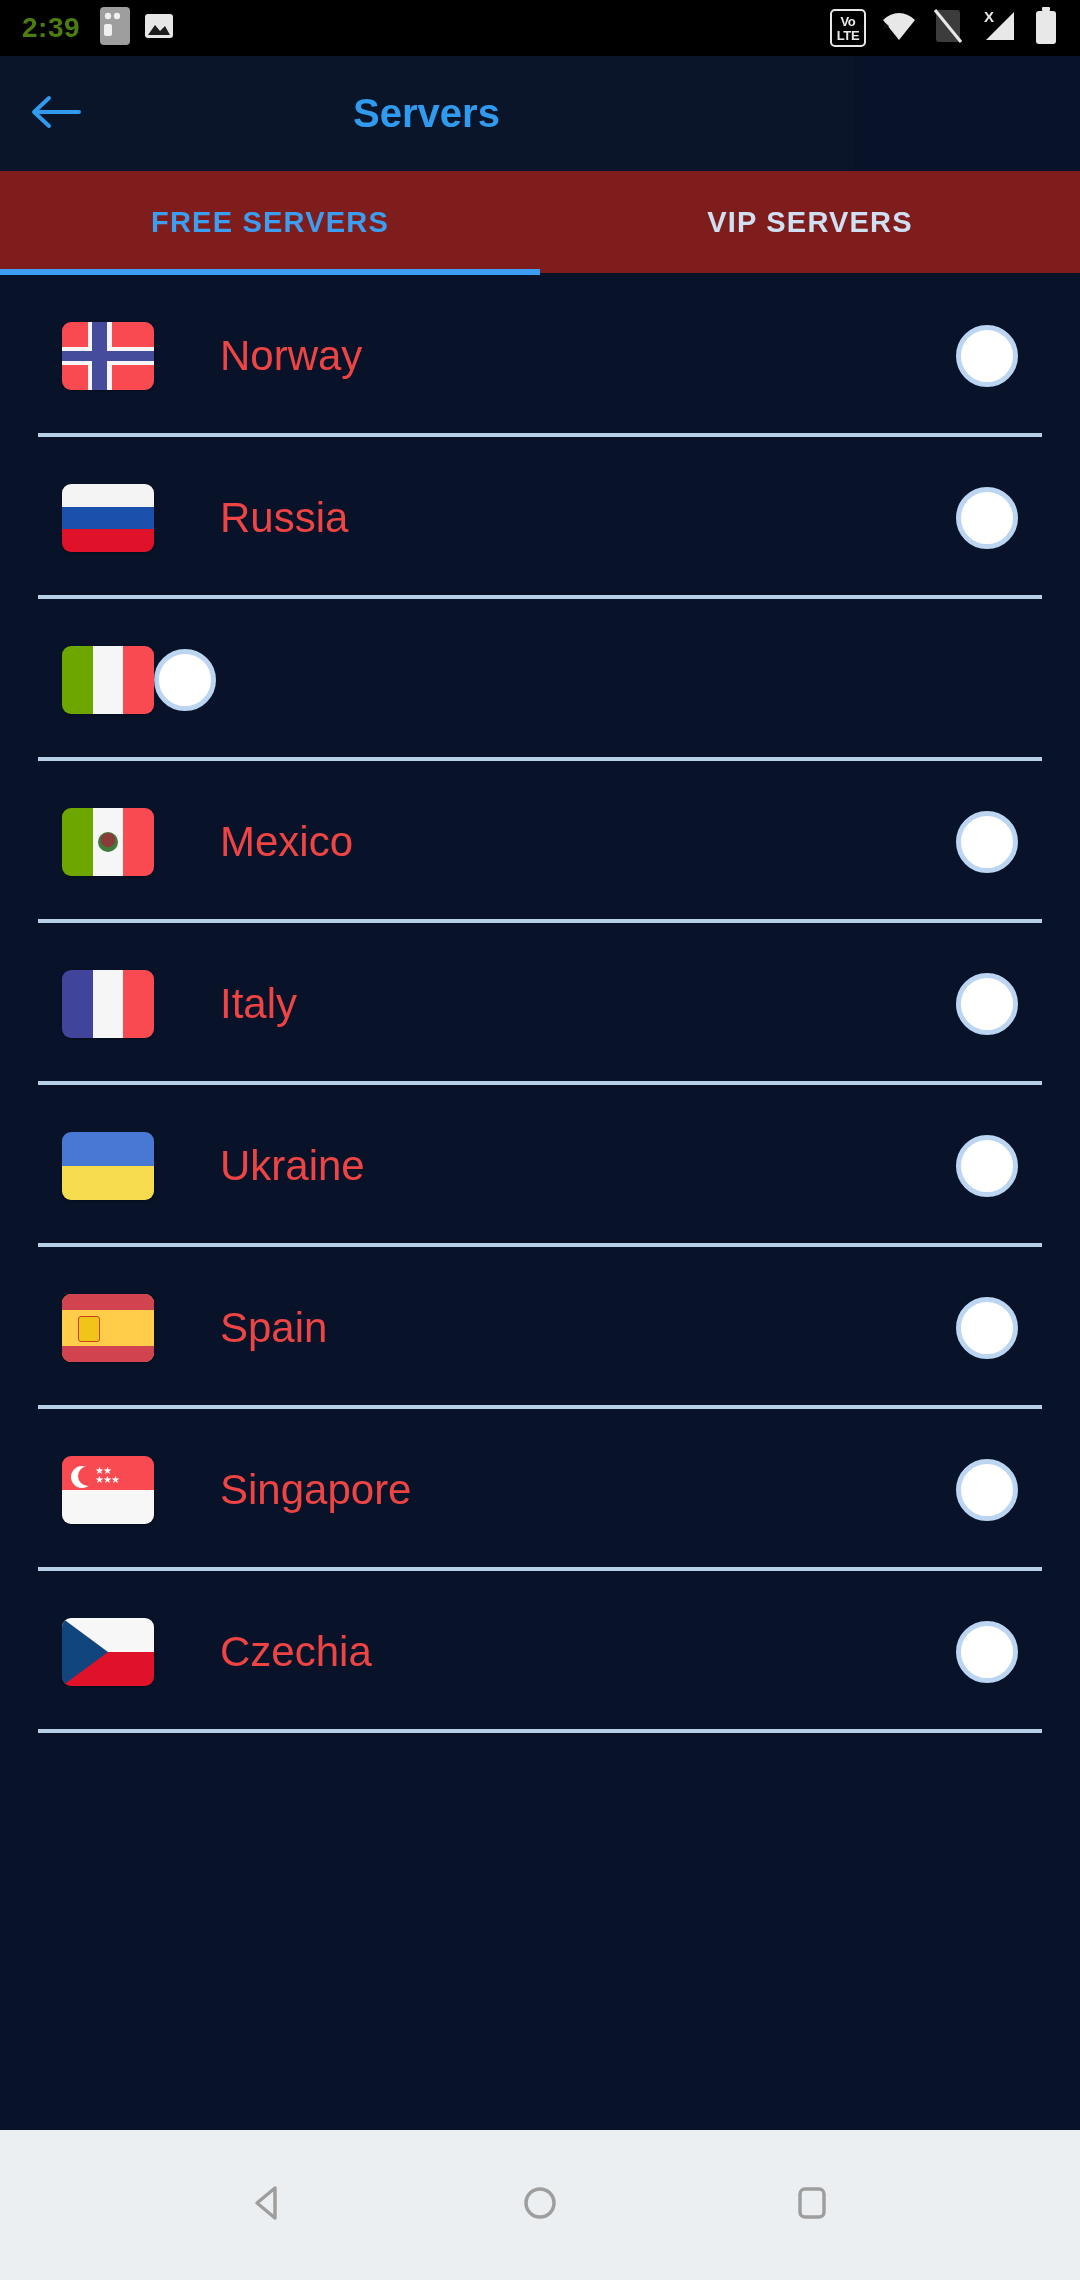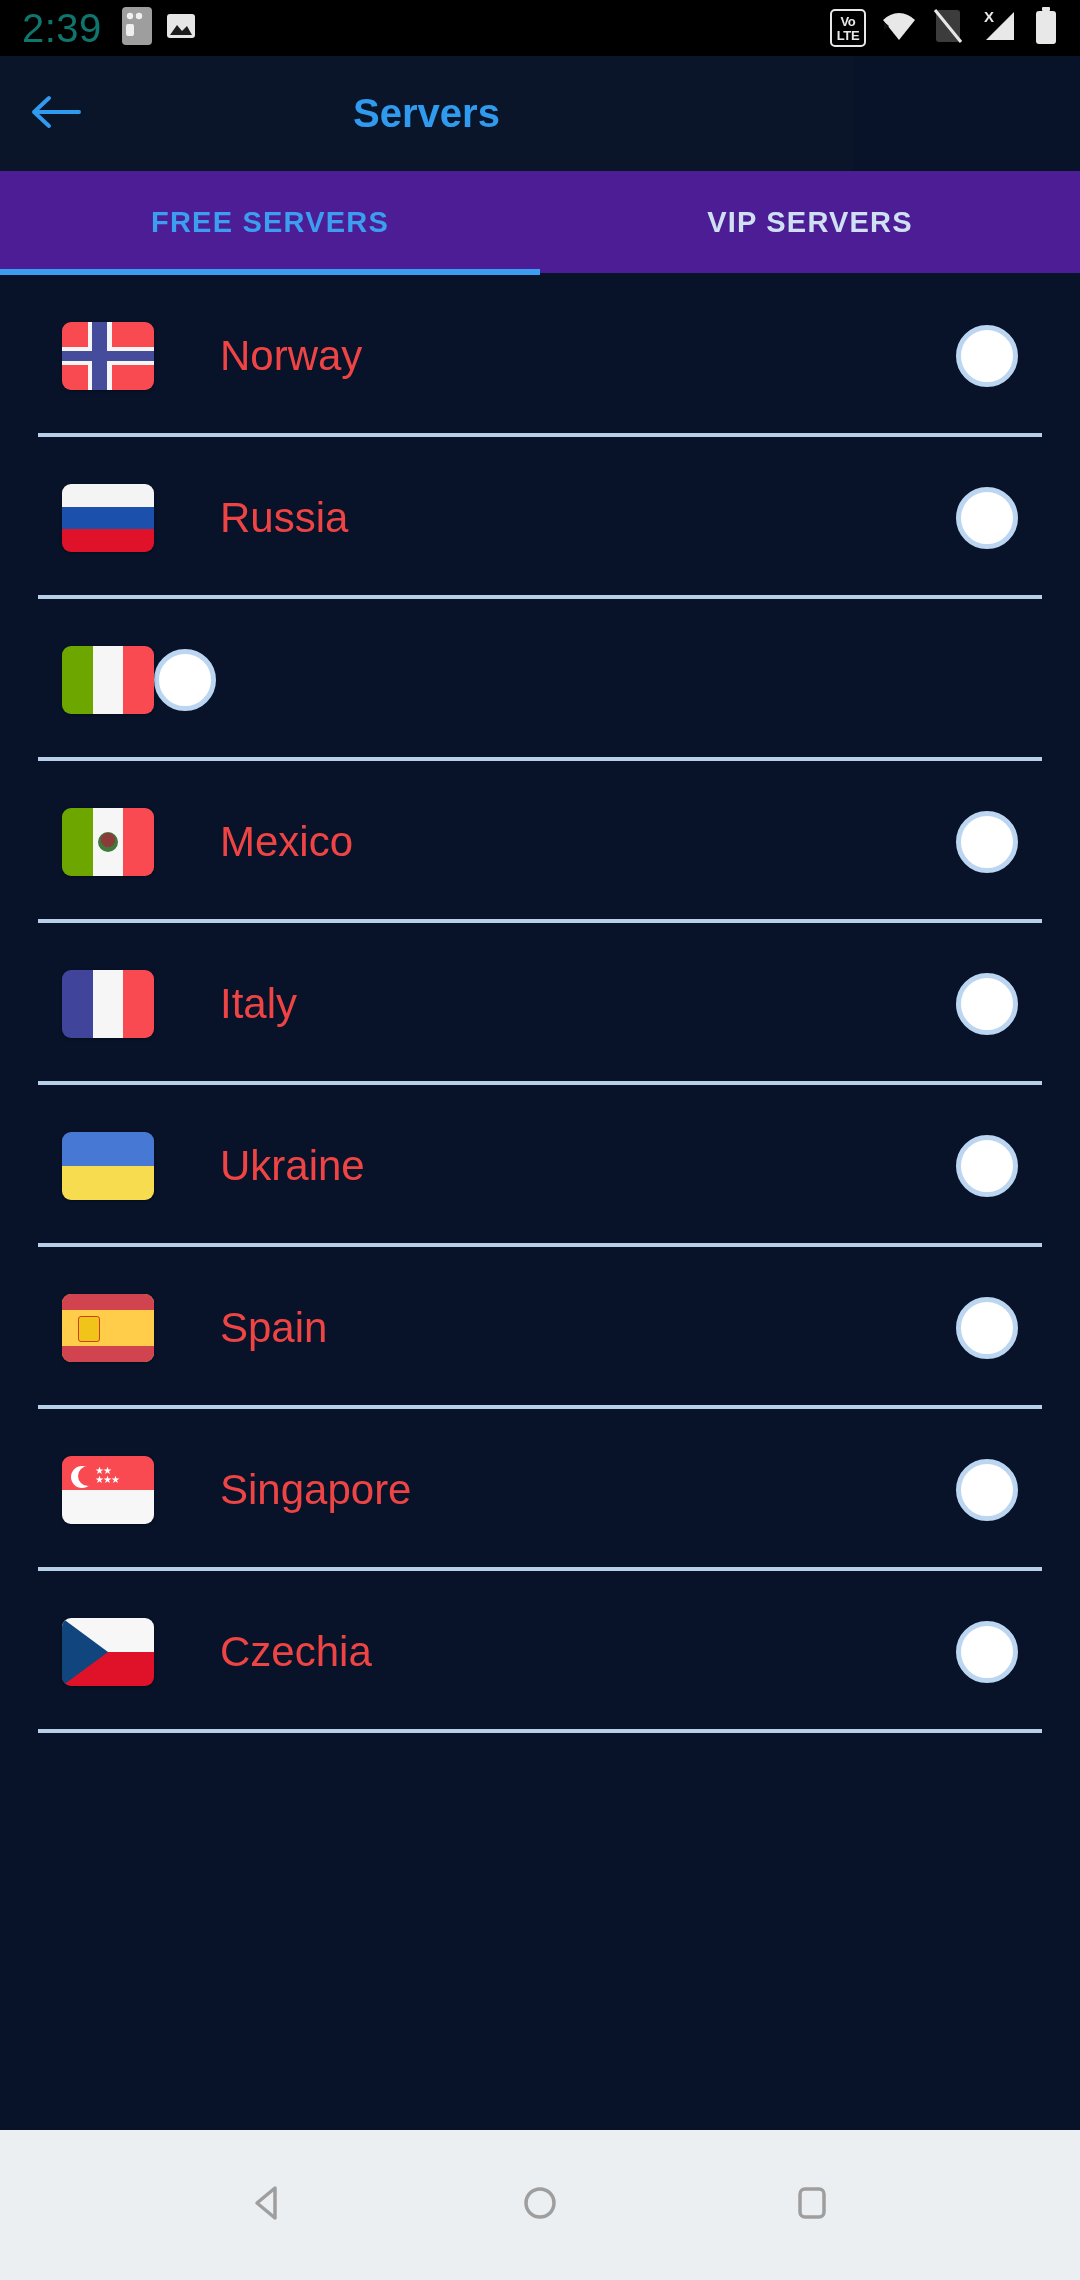"2:39" .sb-time { color: #0f766e -> #4d7c0f; font-size: 40px -> 28px; font-weight: 400 -> 700 }
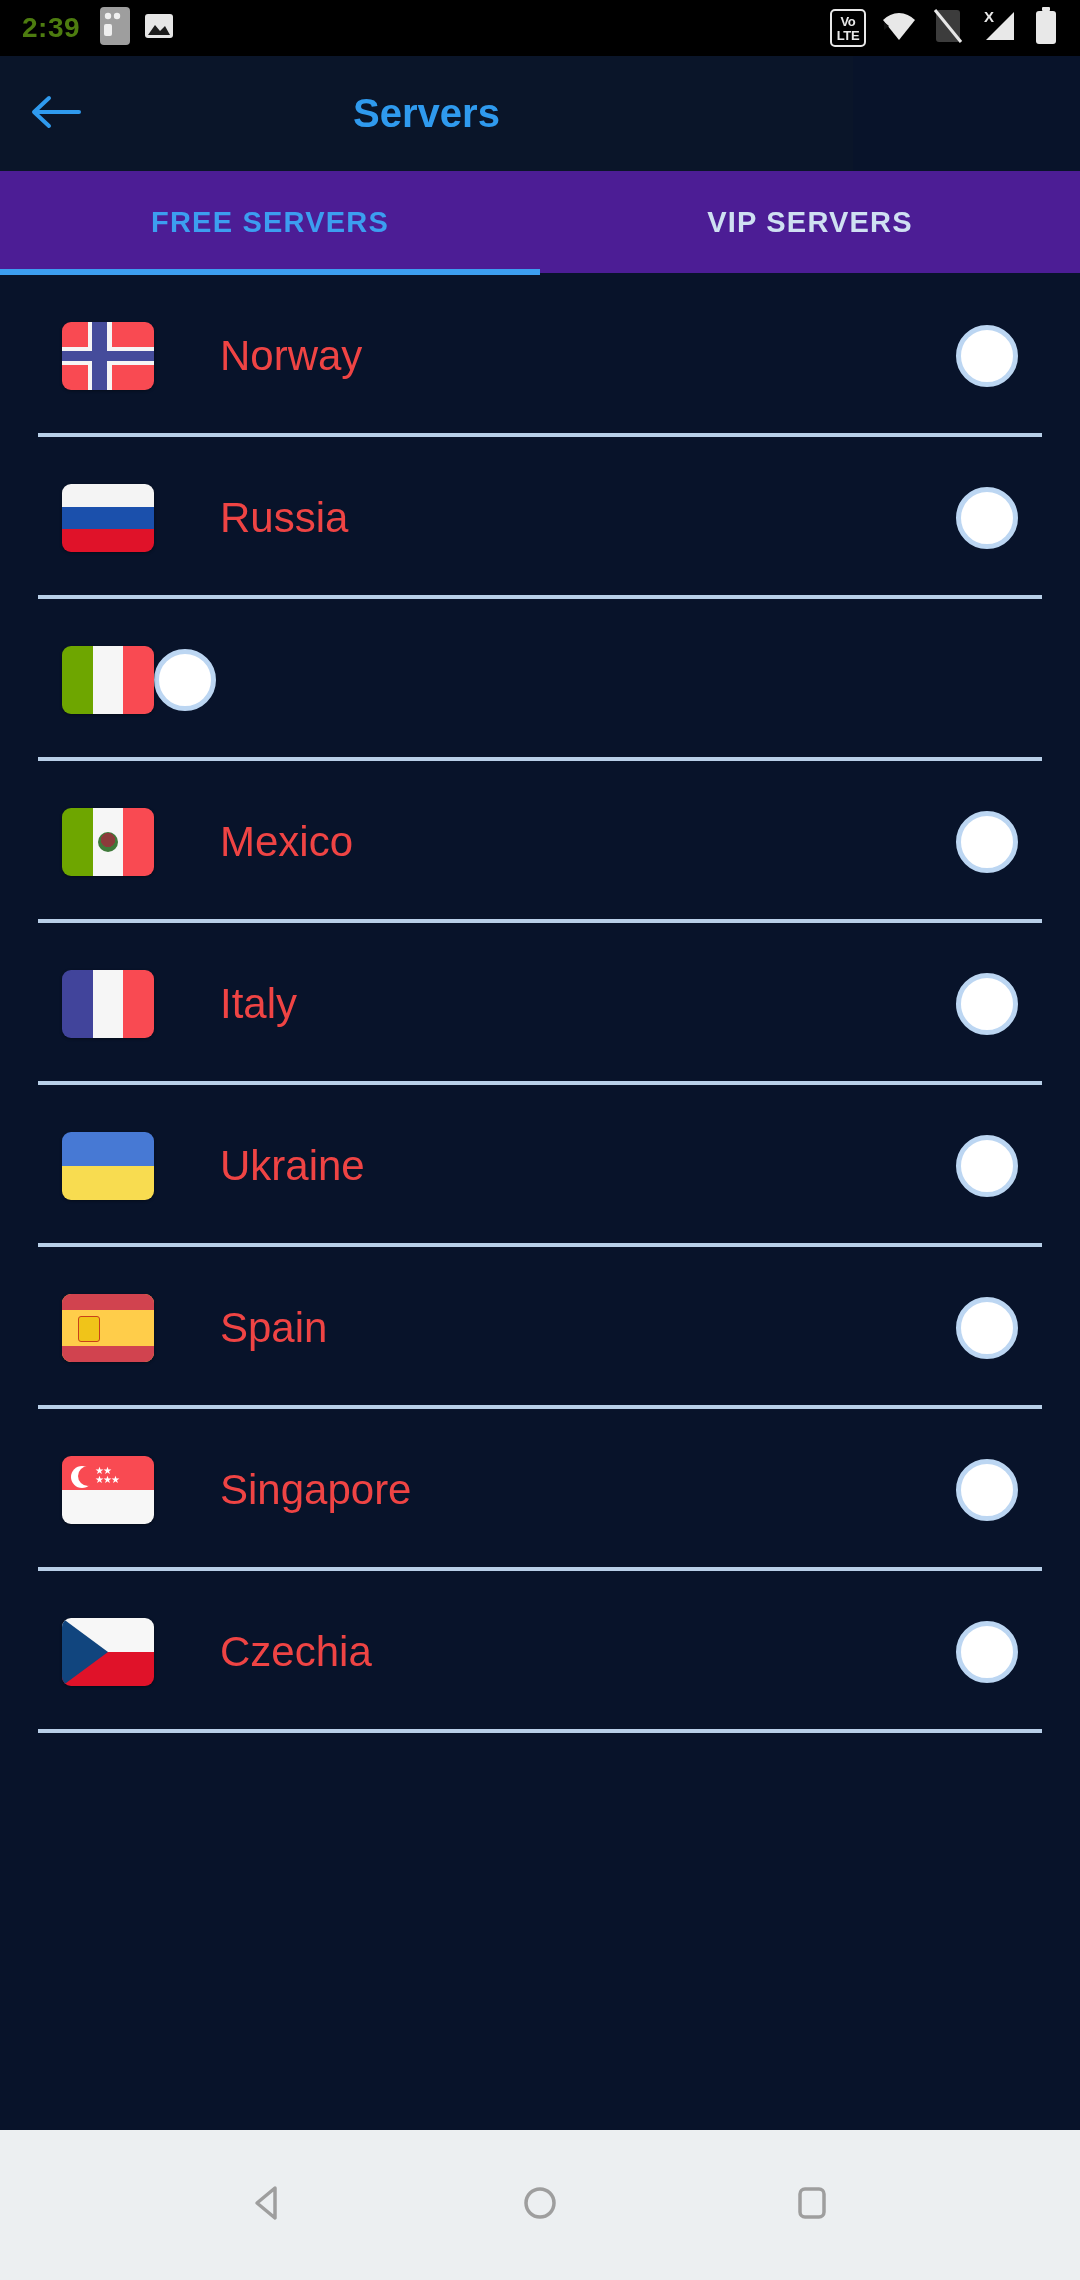"FREE SERVERS" .tabs { background: #4c1d95 -> #7f1d1d }
